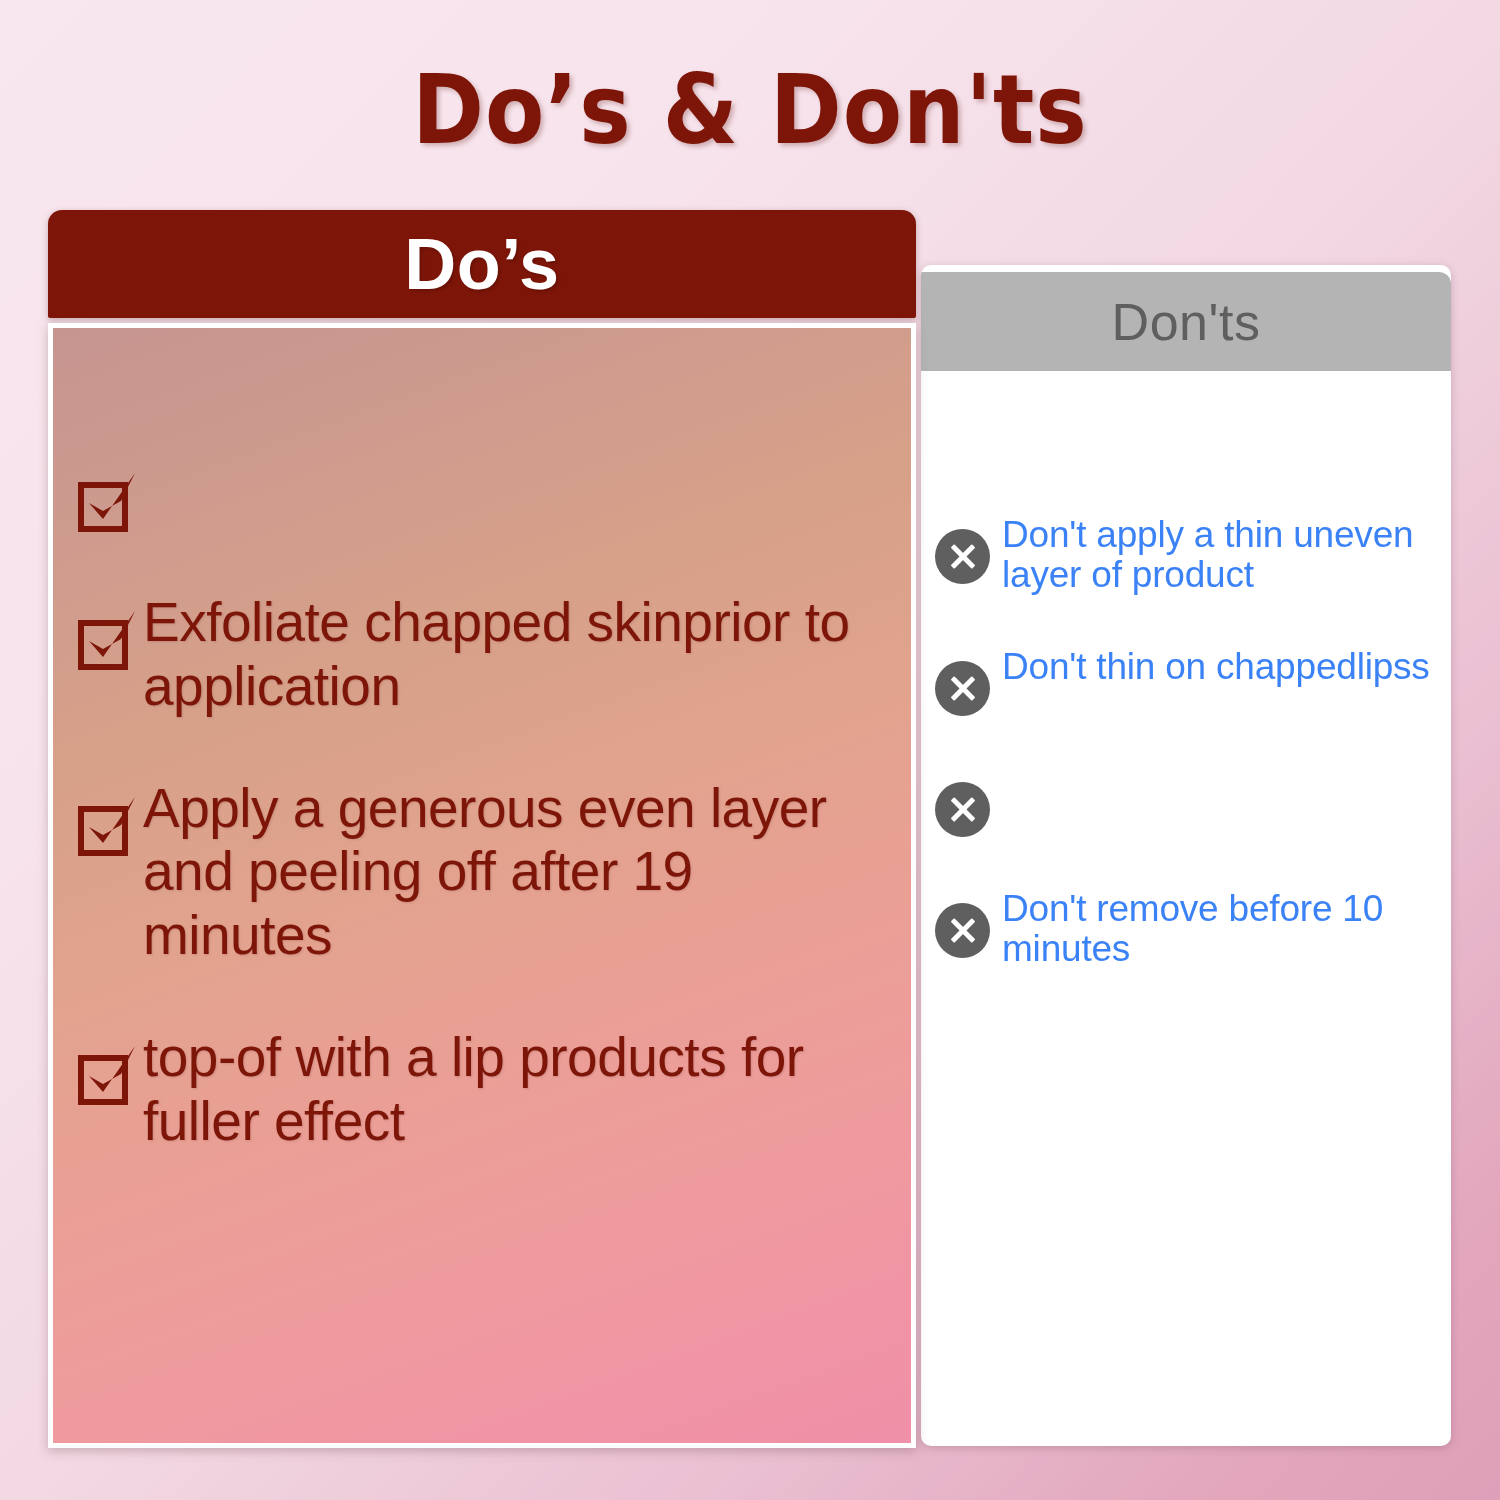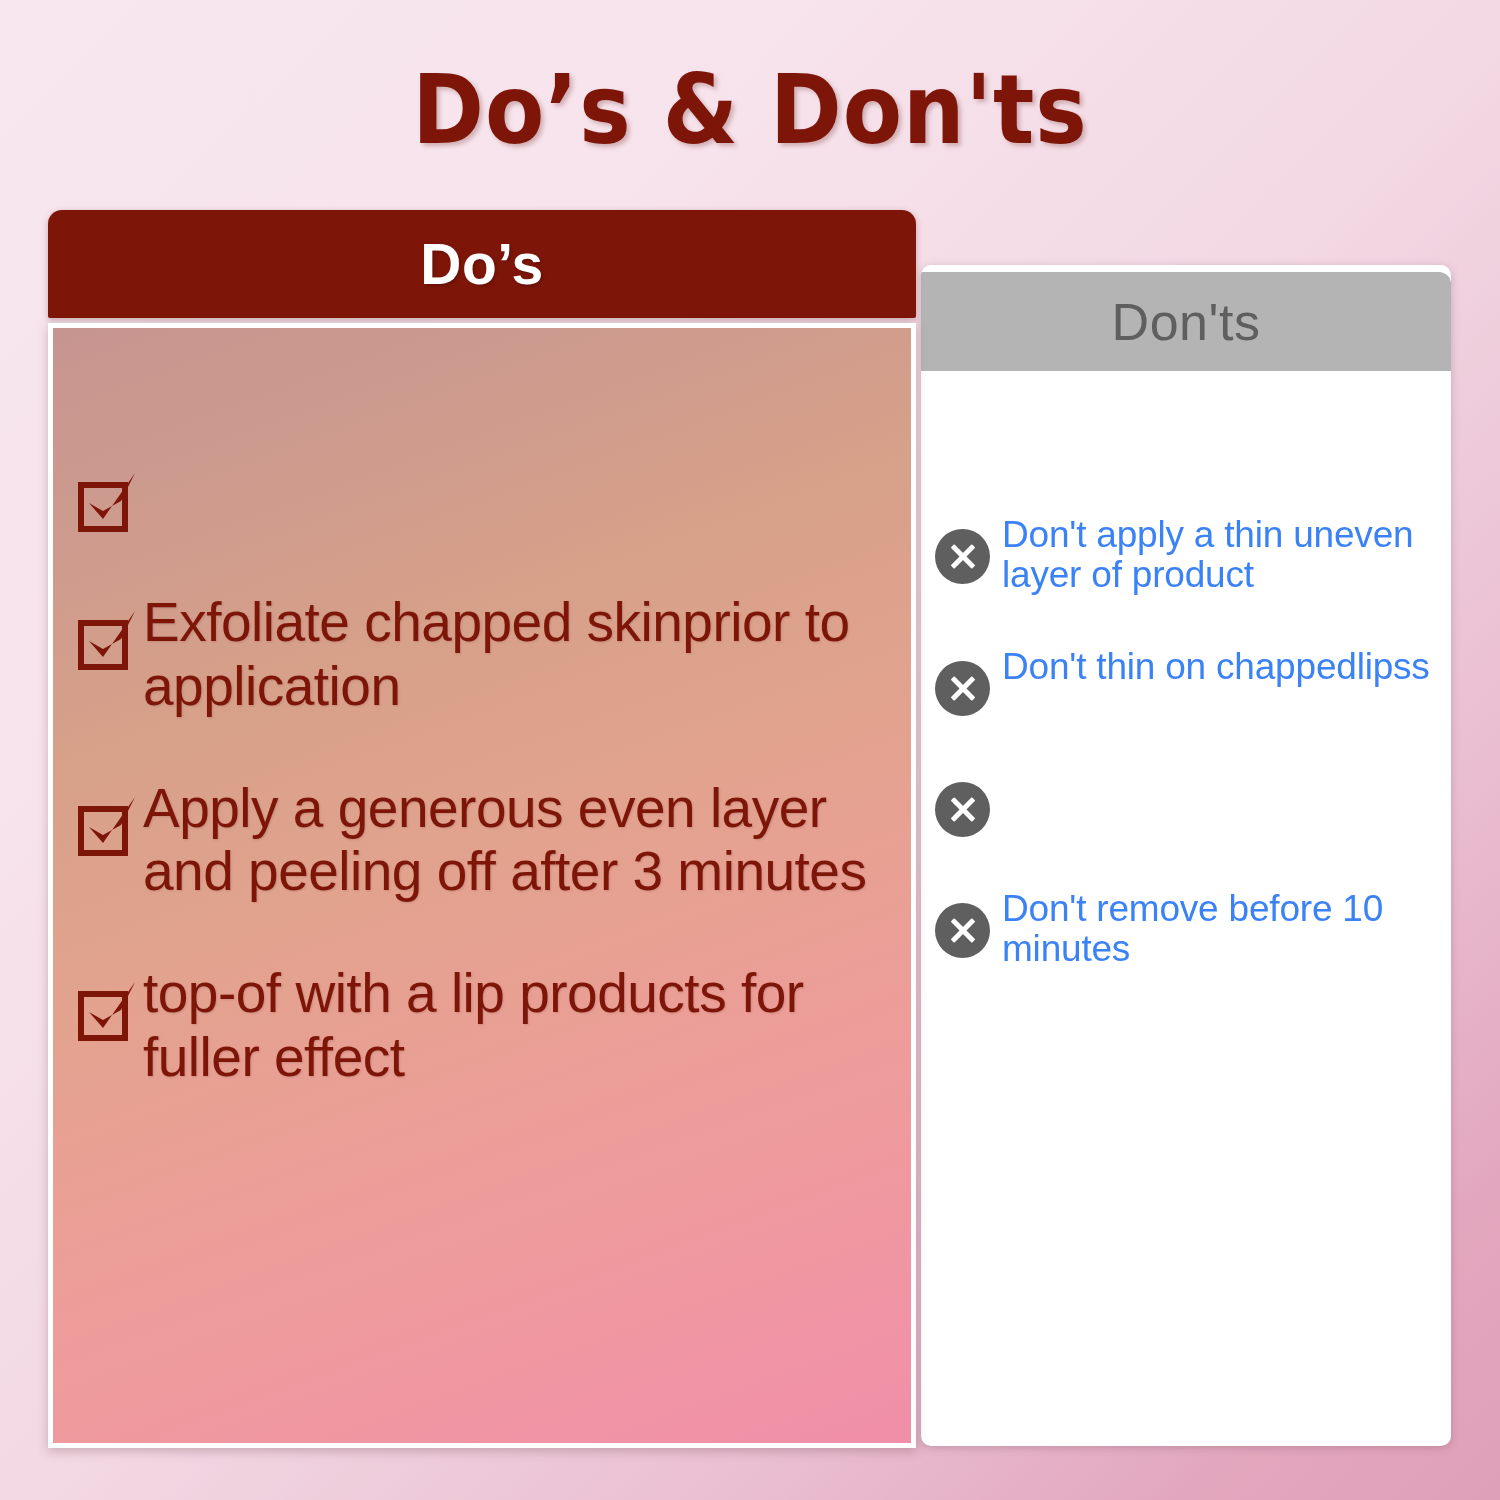"Do’s" .dos-header-text { font-size: 57px -> 72px }
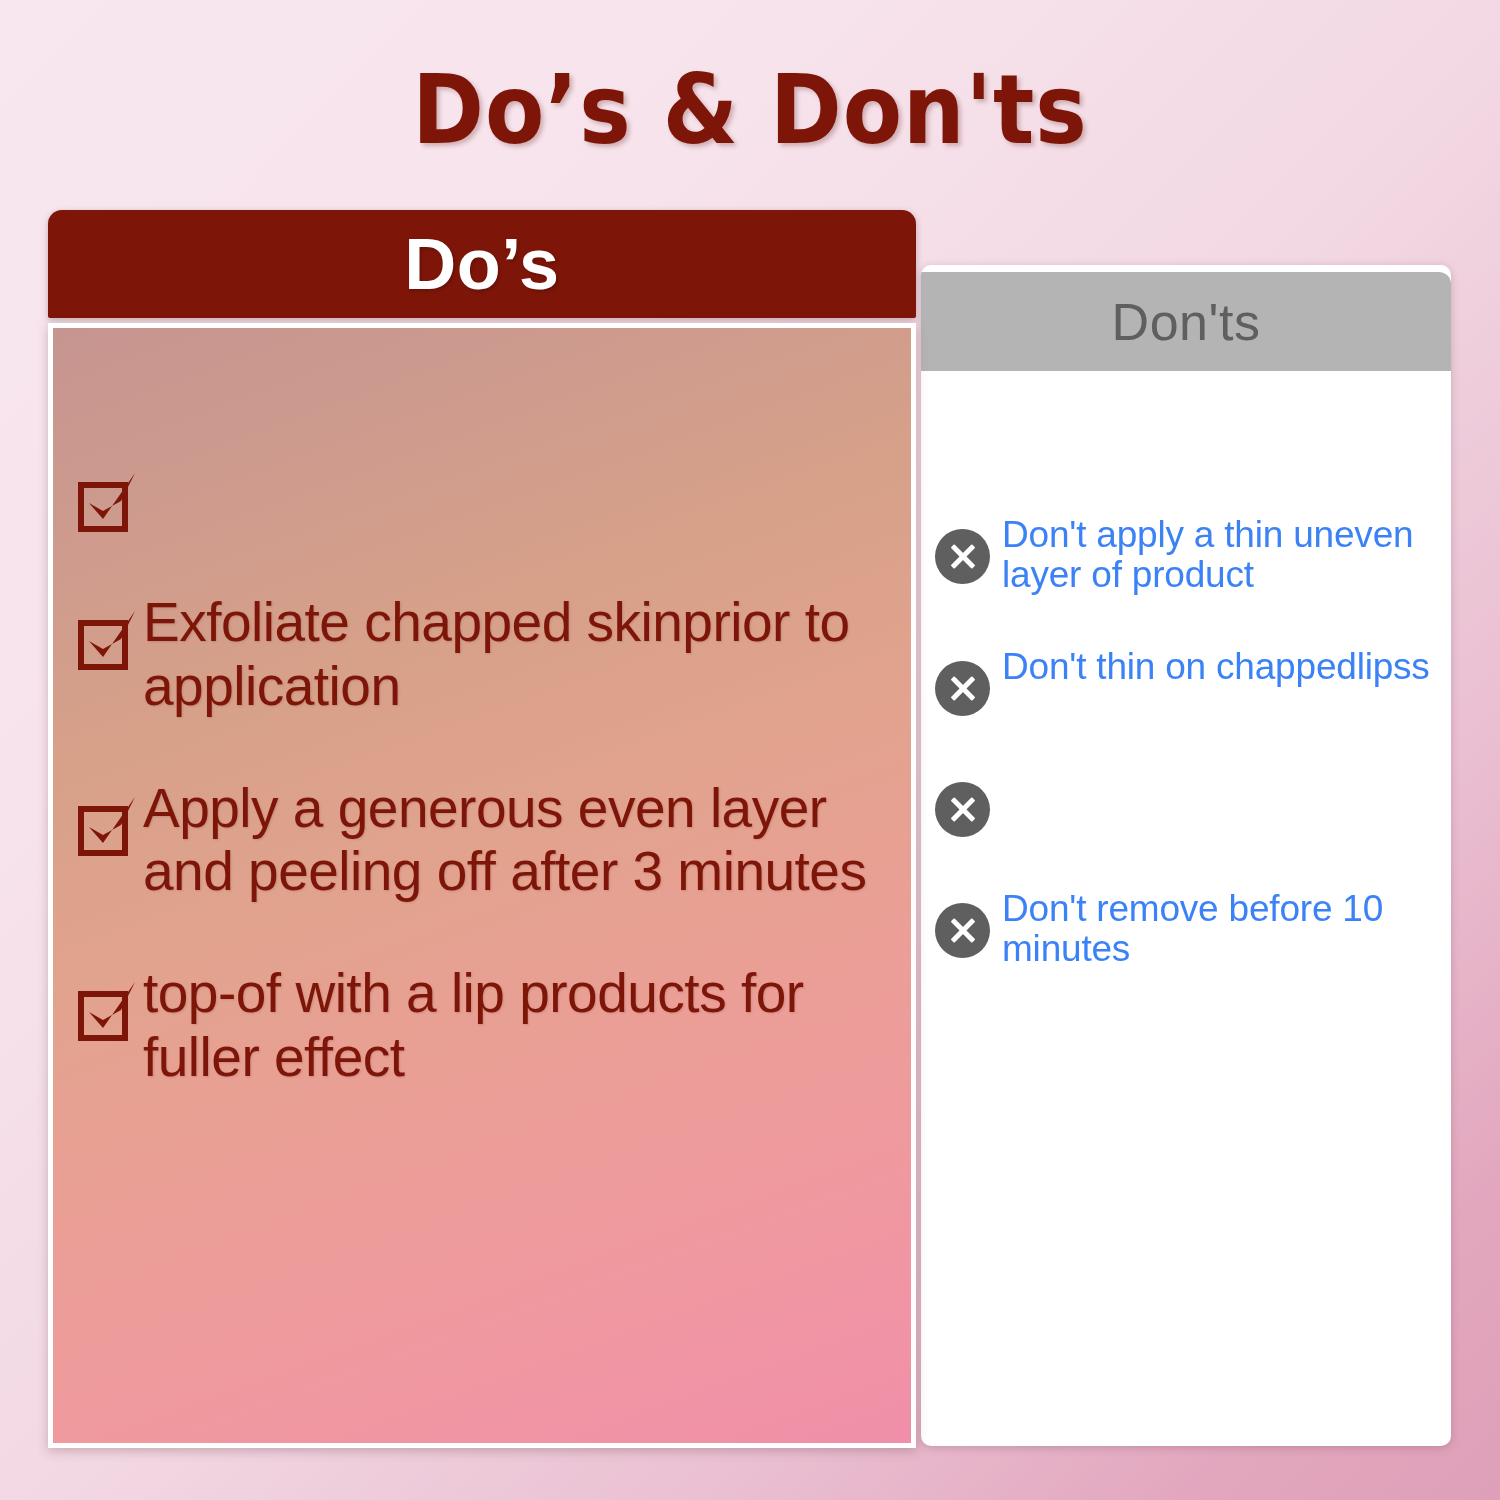"Apply a generous even layer" span.do-text { text: 3 -> 19 }
